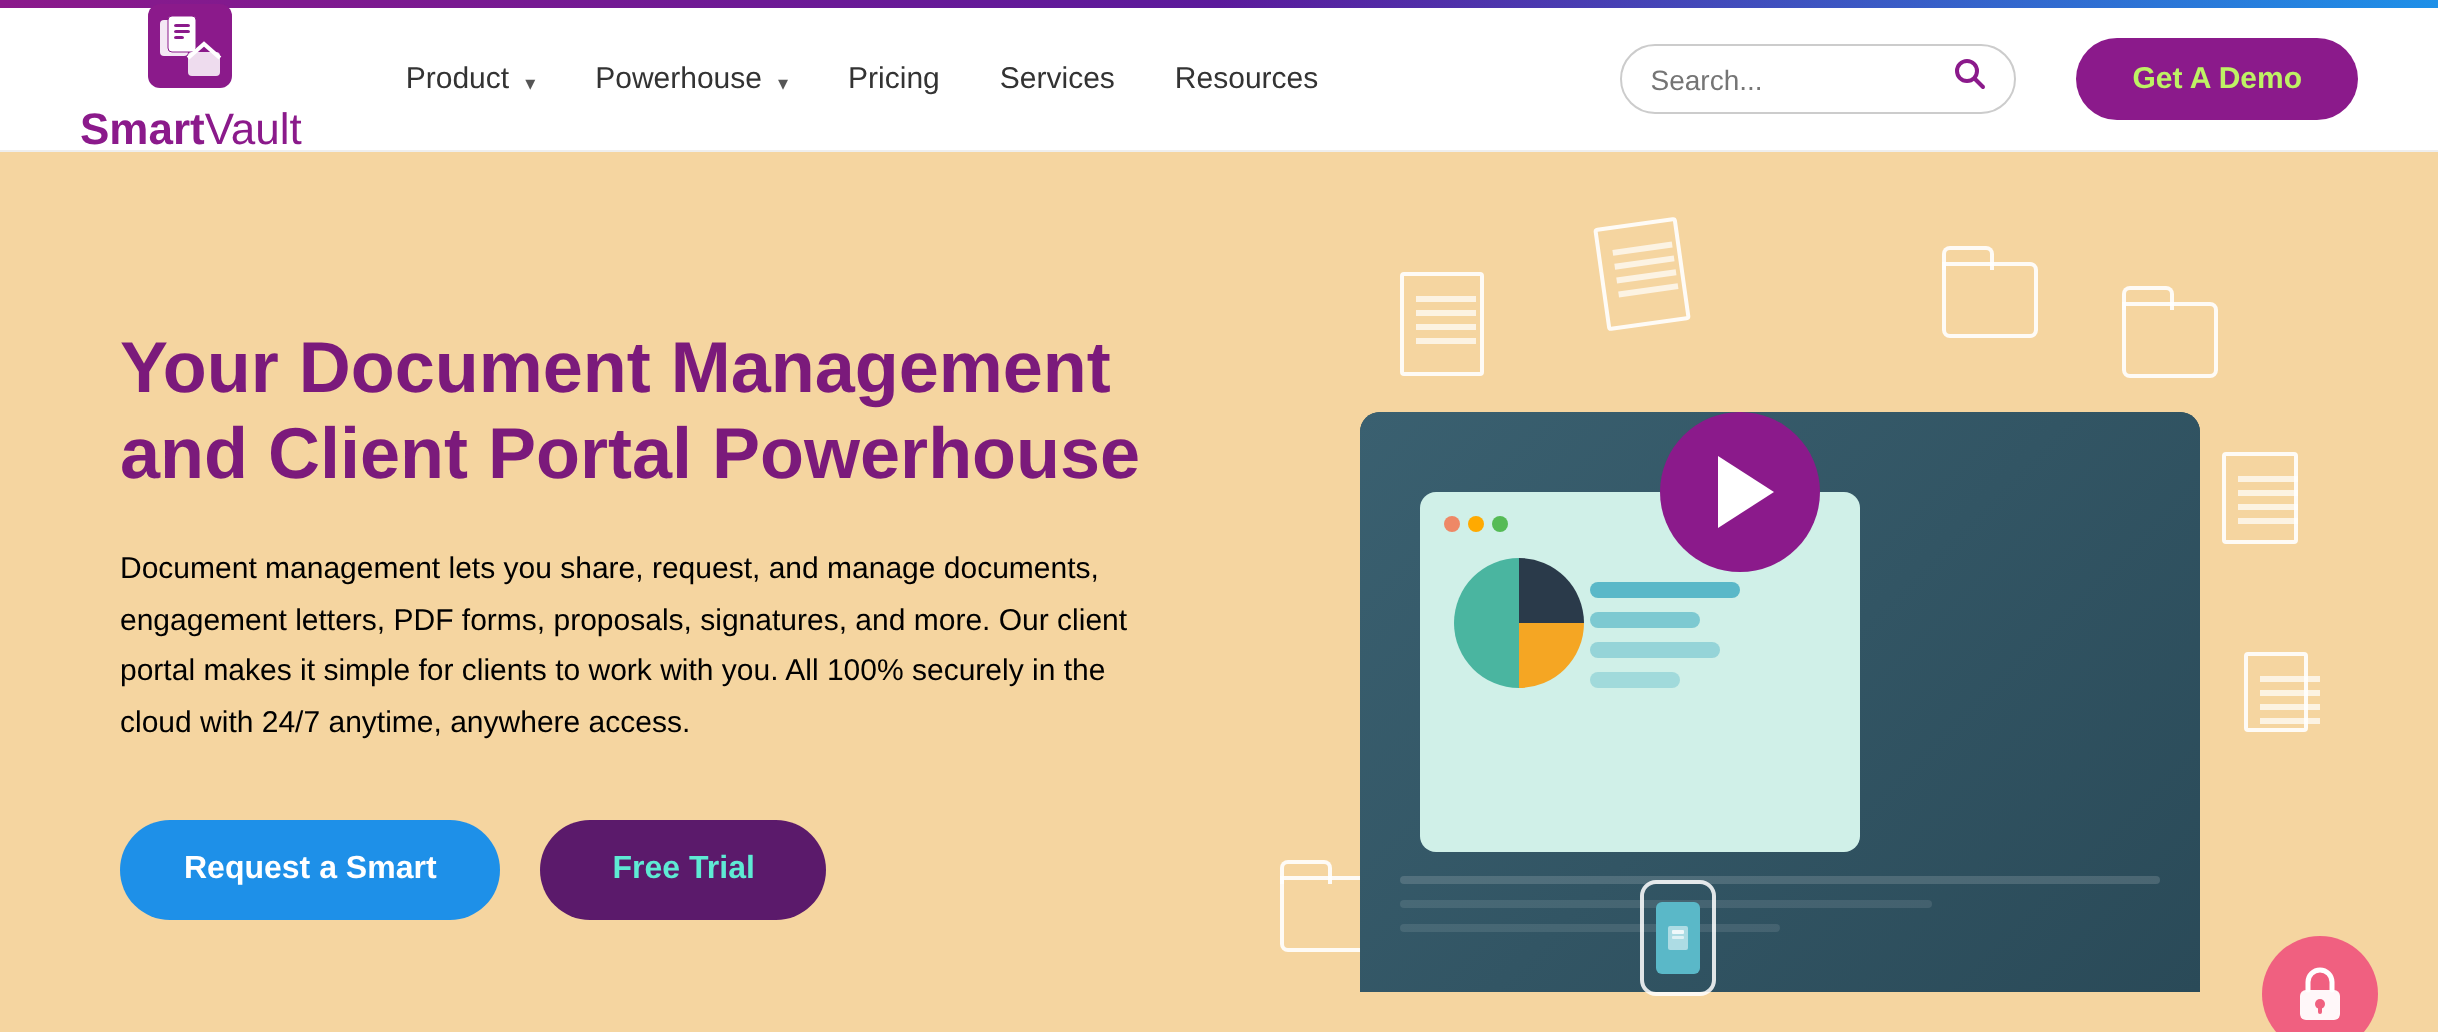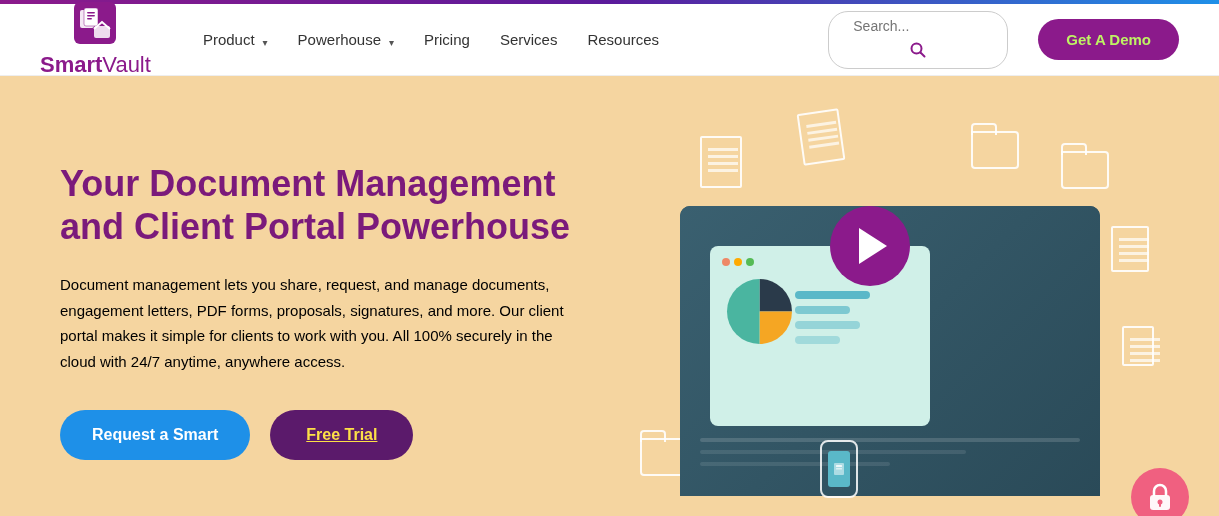"Search..." .search-container { flex-direction: column -> none; gap: 8px -> 22px }
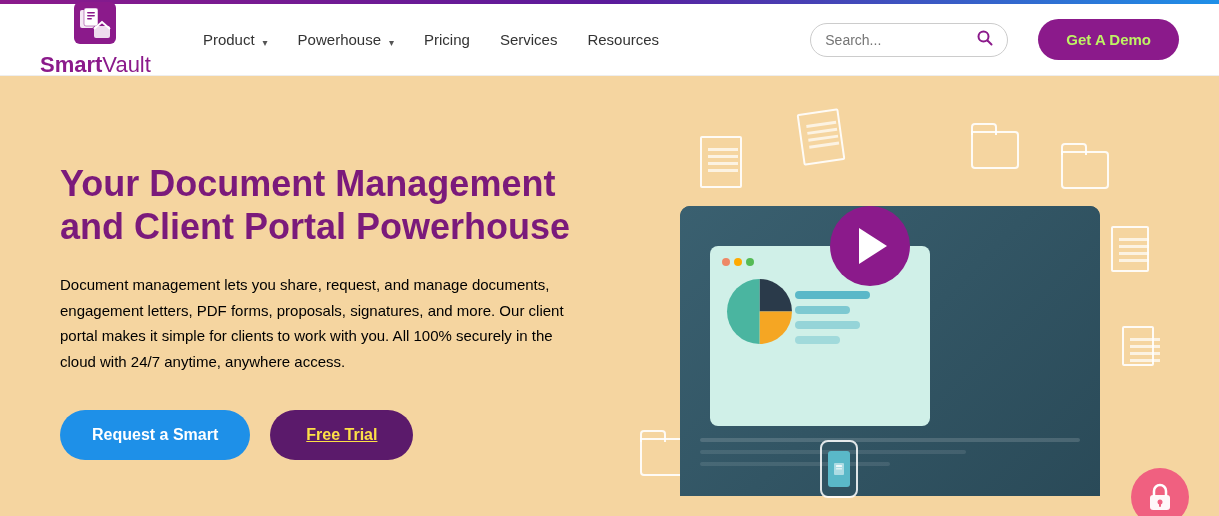"Free Trial" .btn-trial { color: #fde047 -> #5eead4; text-decoration: underline -> none }
